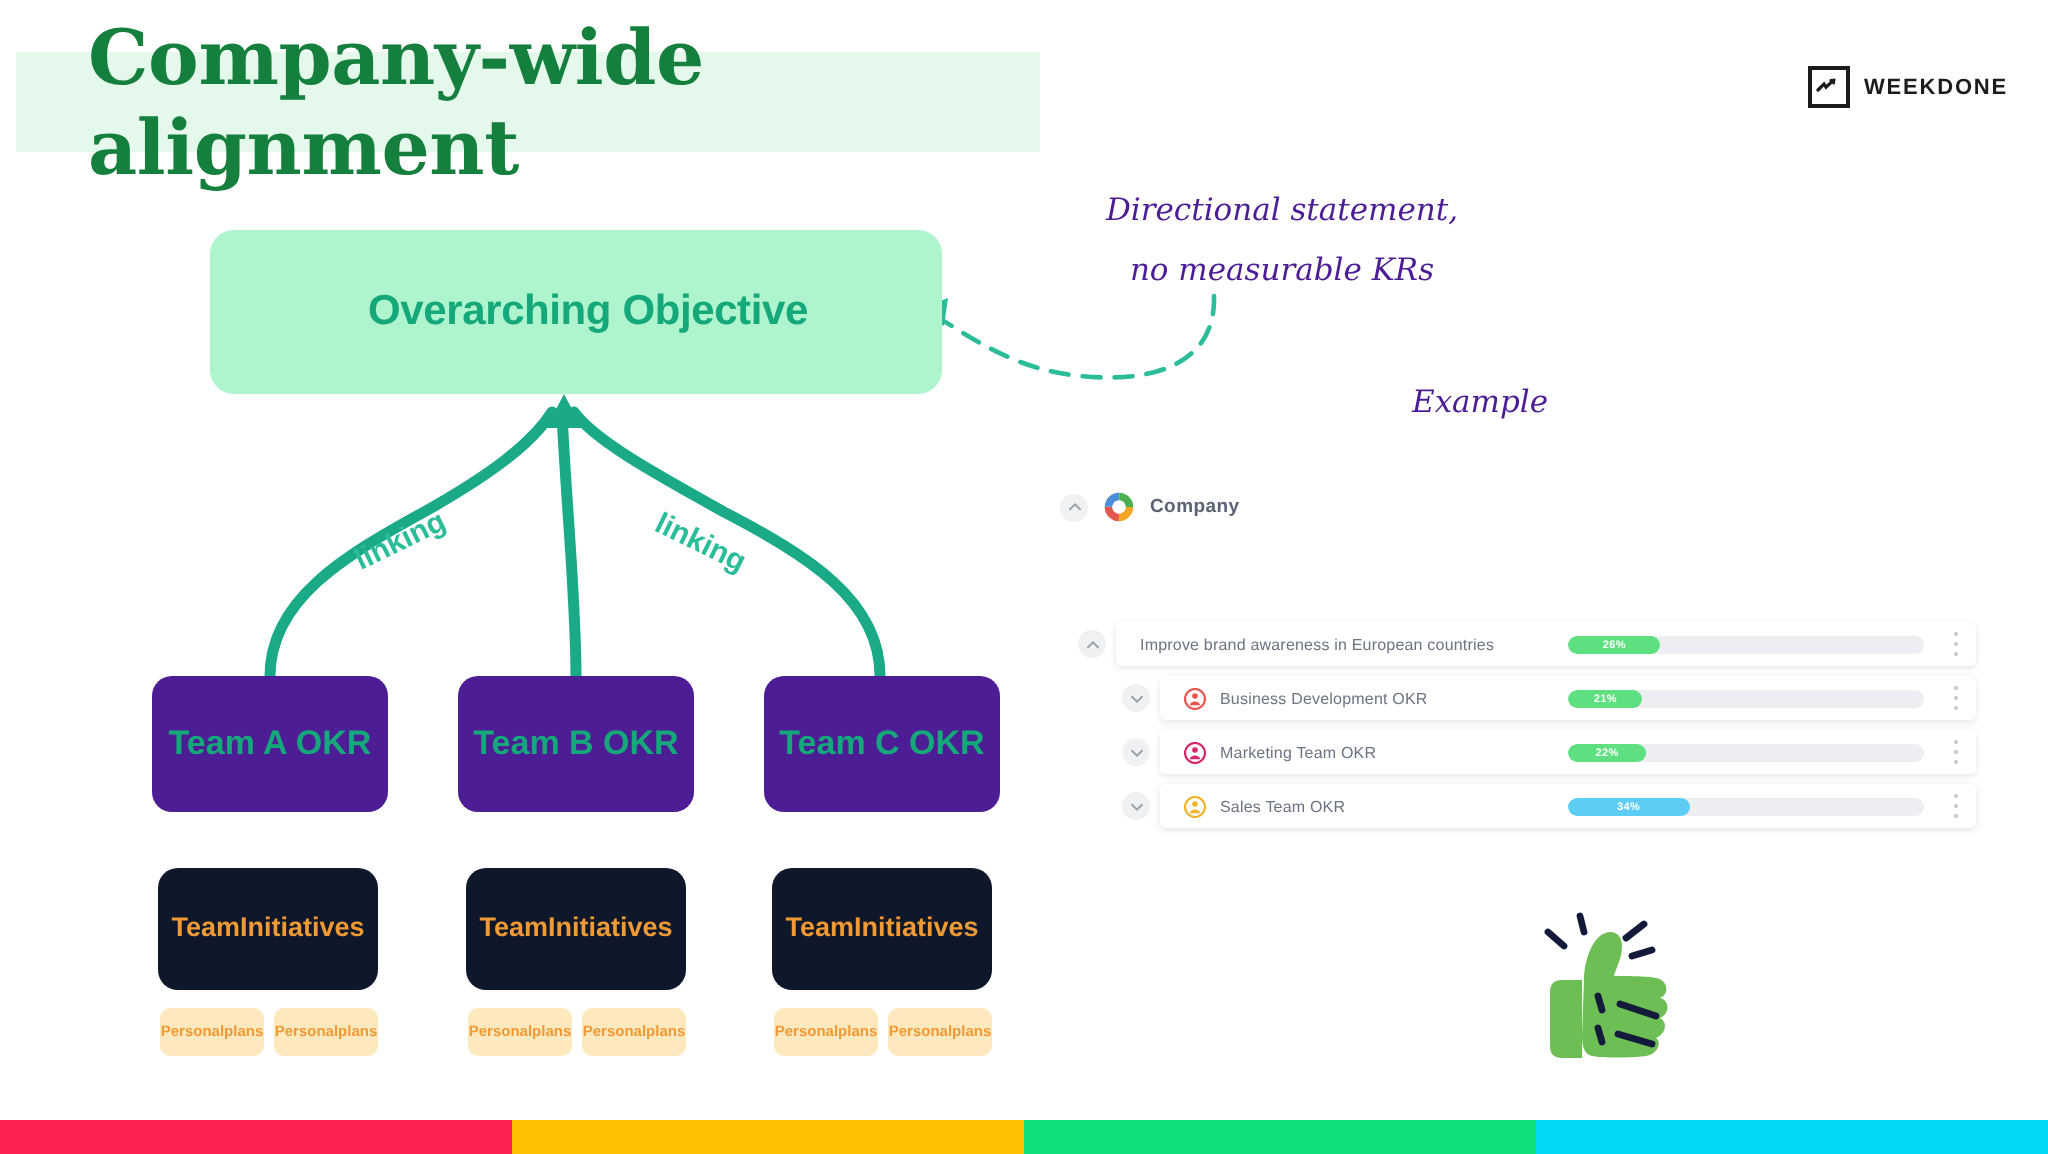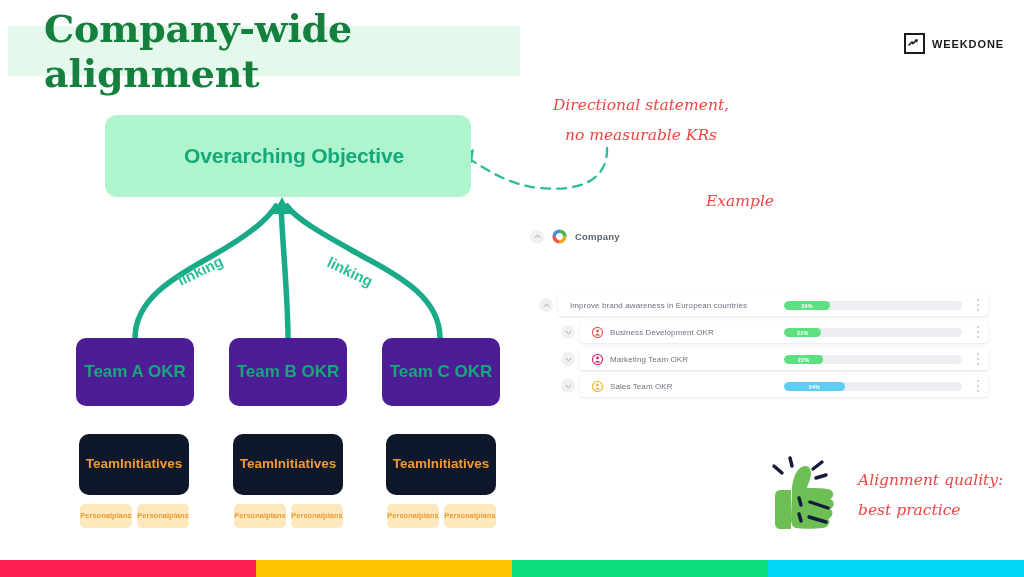"Directional statement," .hand { color: #ef4444 -> #4c1d95 }
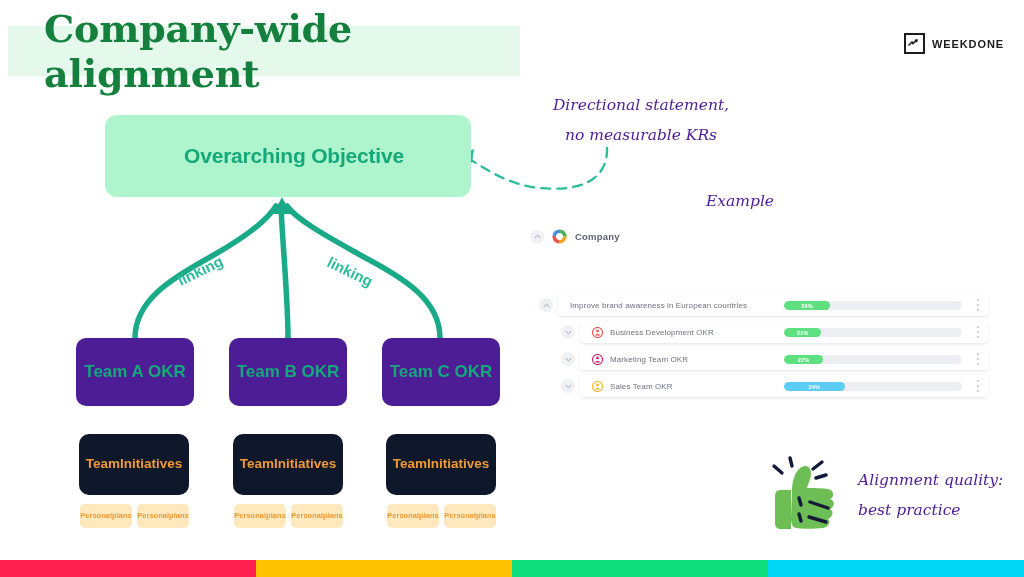"Company" .app-panel { top: 227px -> 244px }
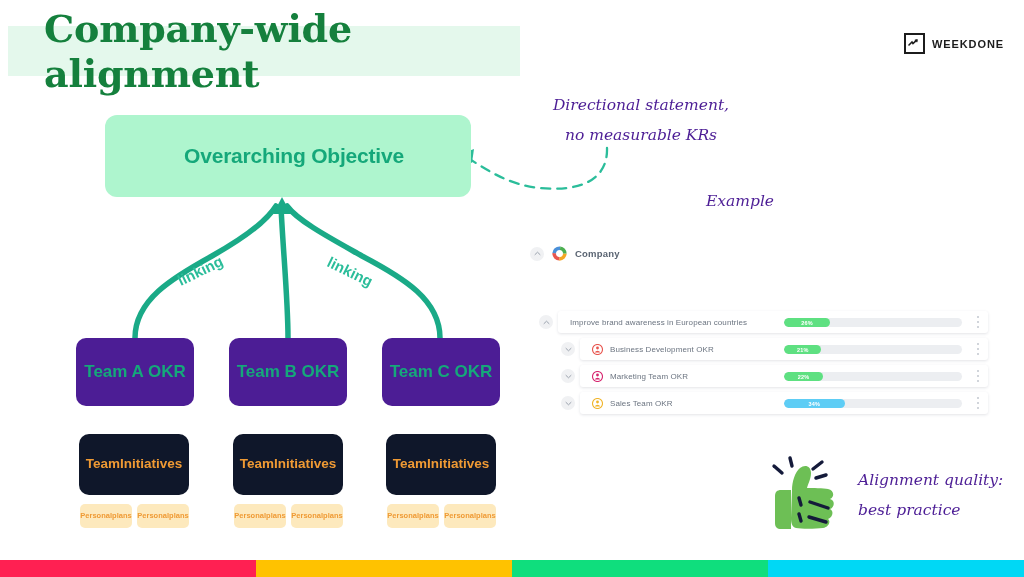"Alignment quality:" div.hand { html: <div> <div>Alignment quality:</div> <div>best practice</div> </div> -> none }
